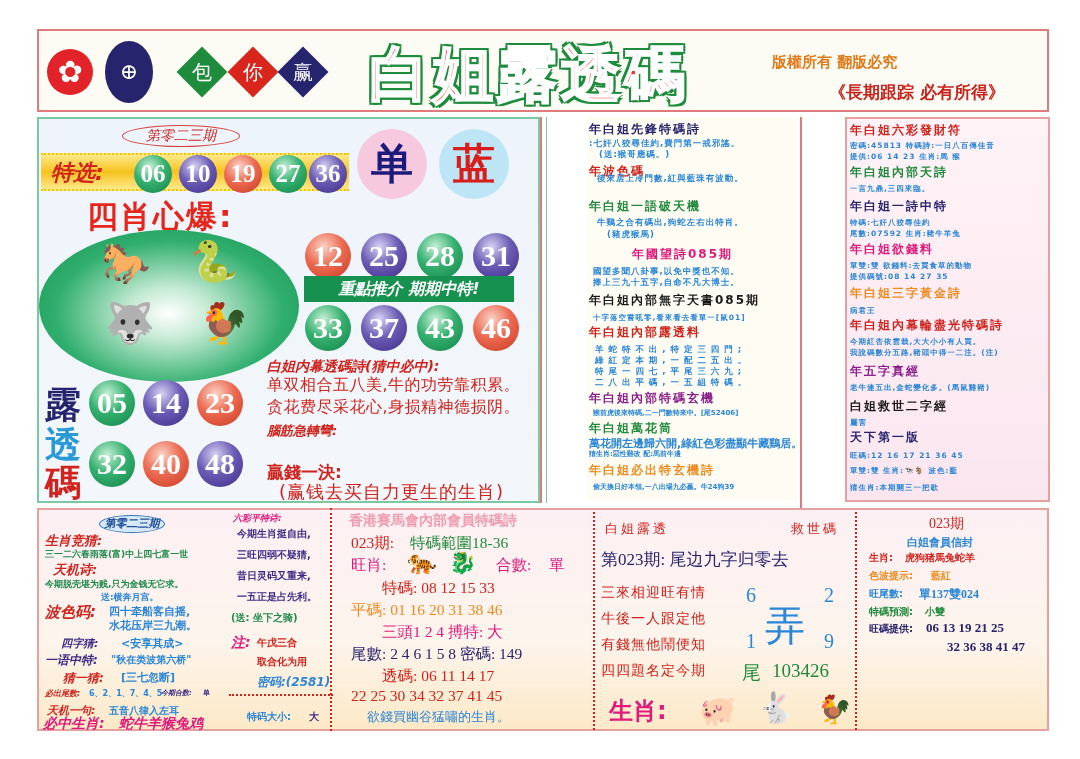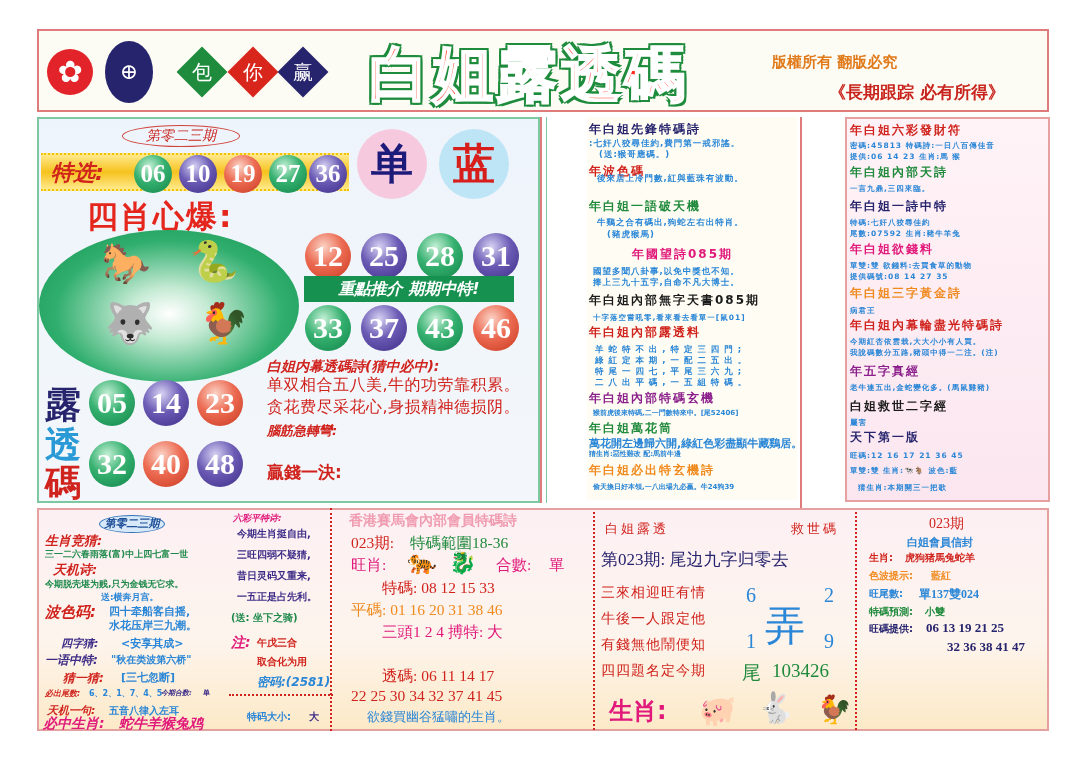"(赢钱去买自力更生的生肖)" div.abs { html: none -> <div>(赢钱去买自力更生的生肖)</div> }
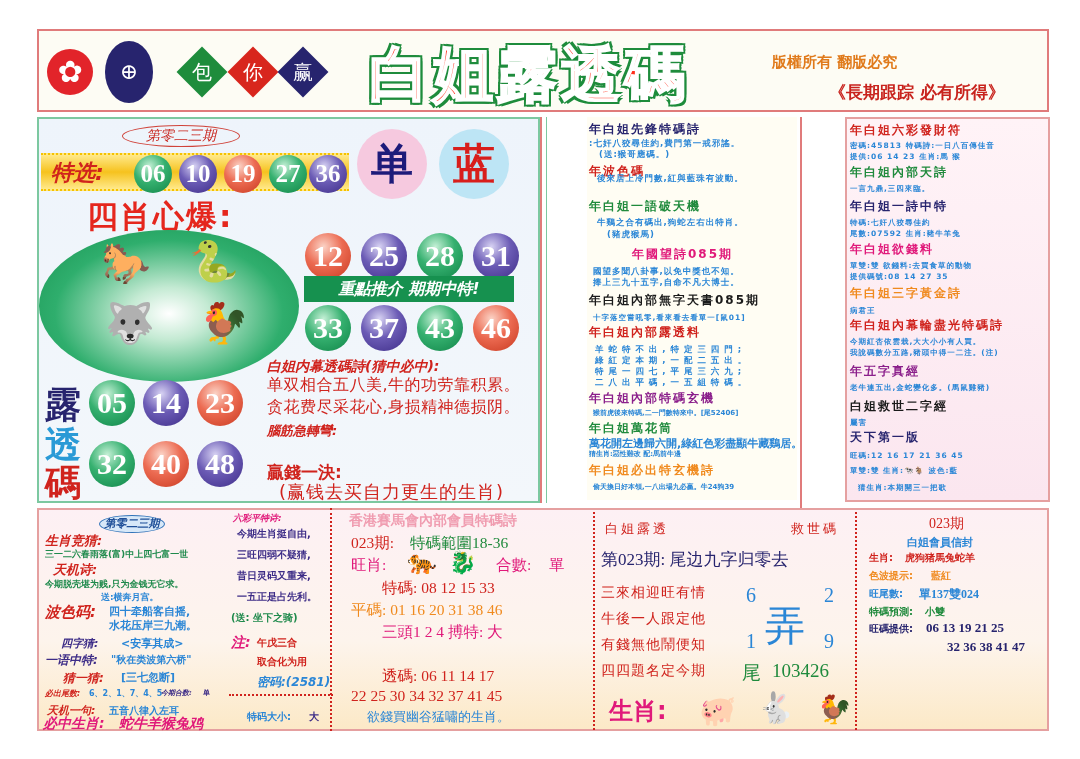"猜生肖:本期開三一把歌" div.sec-body { margin-left: 8px -> none }
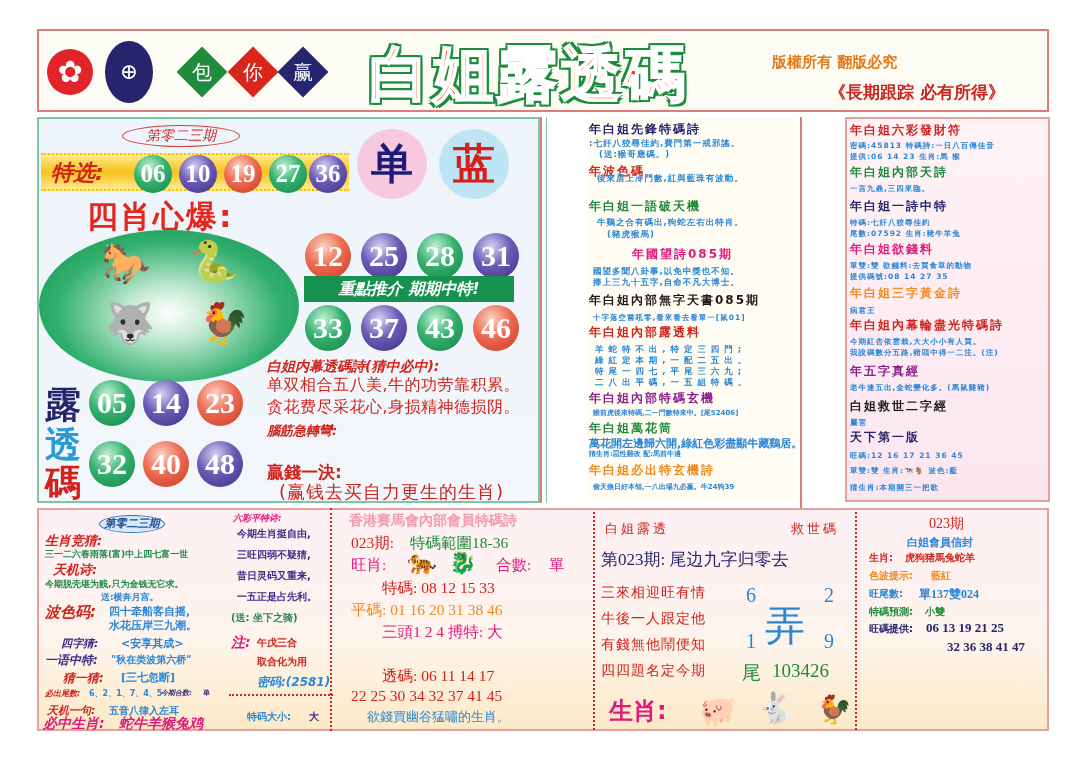"尾數: 2 4 6 1" div.bm-line { html: none -> <div>尾數: 2 4 6 1 5 8 密碼: 149</div> }
